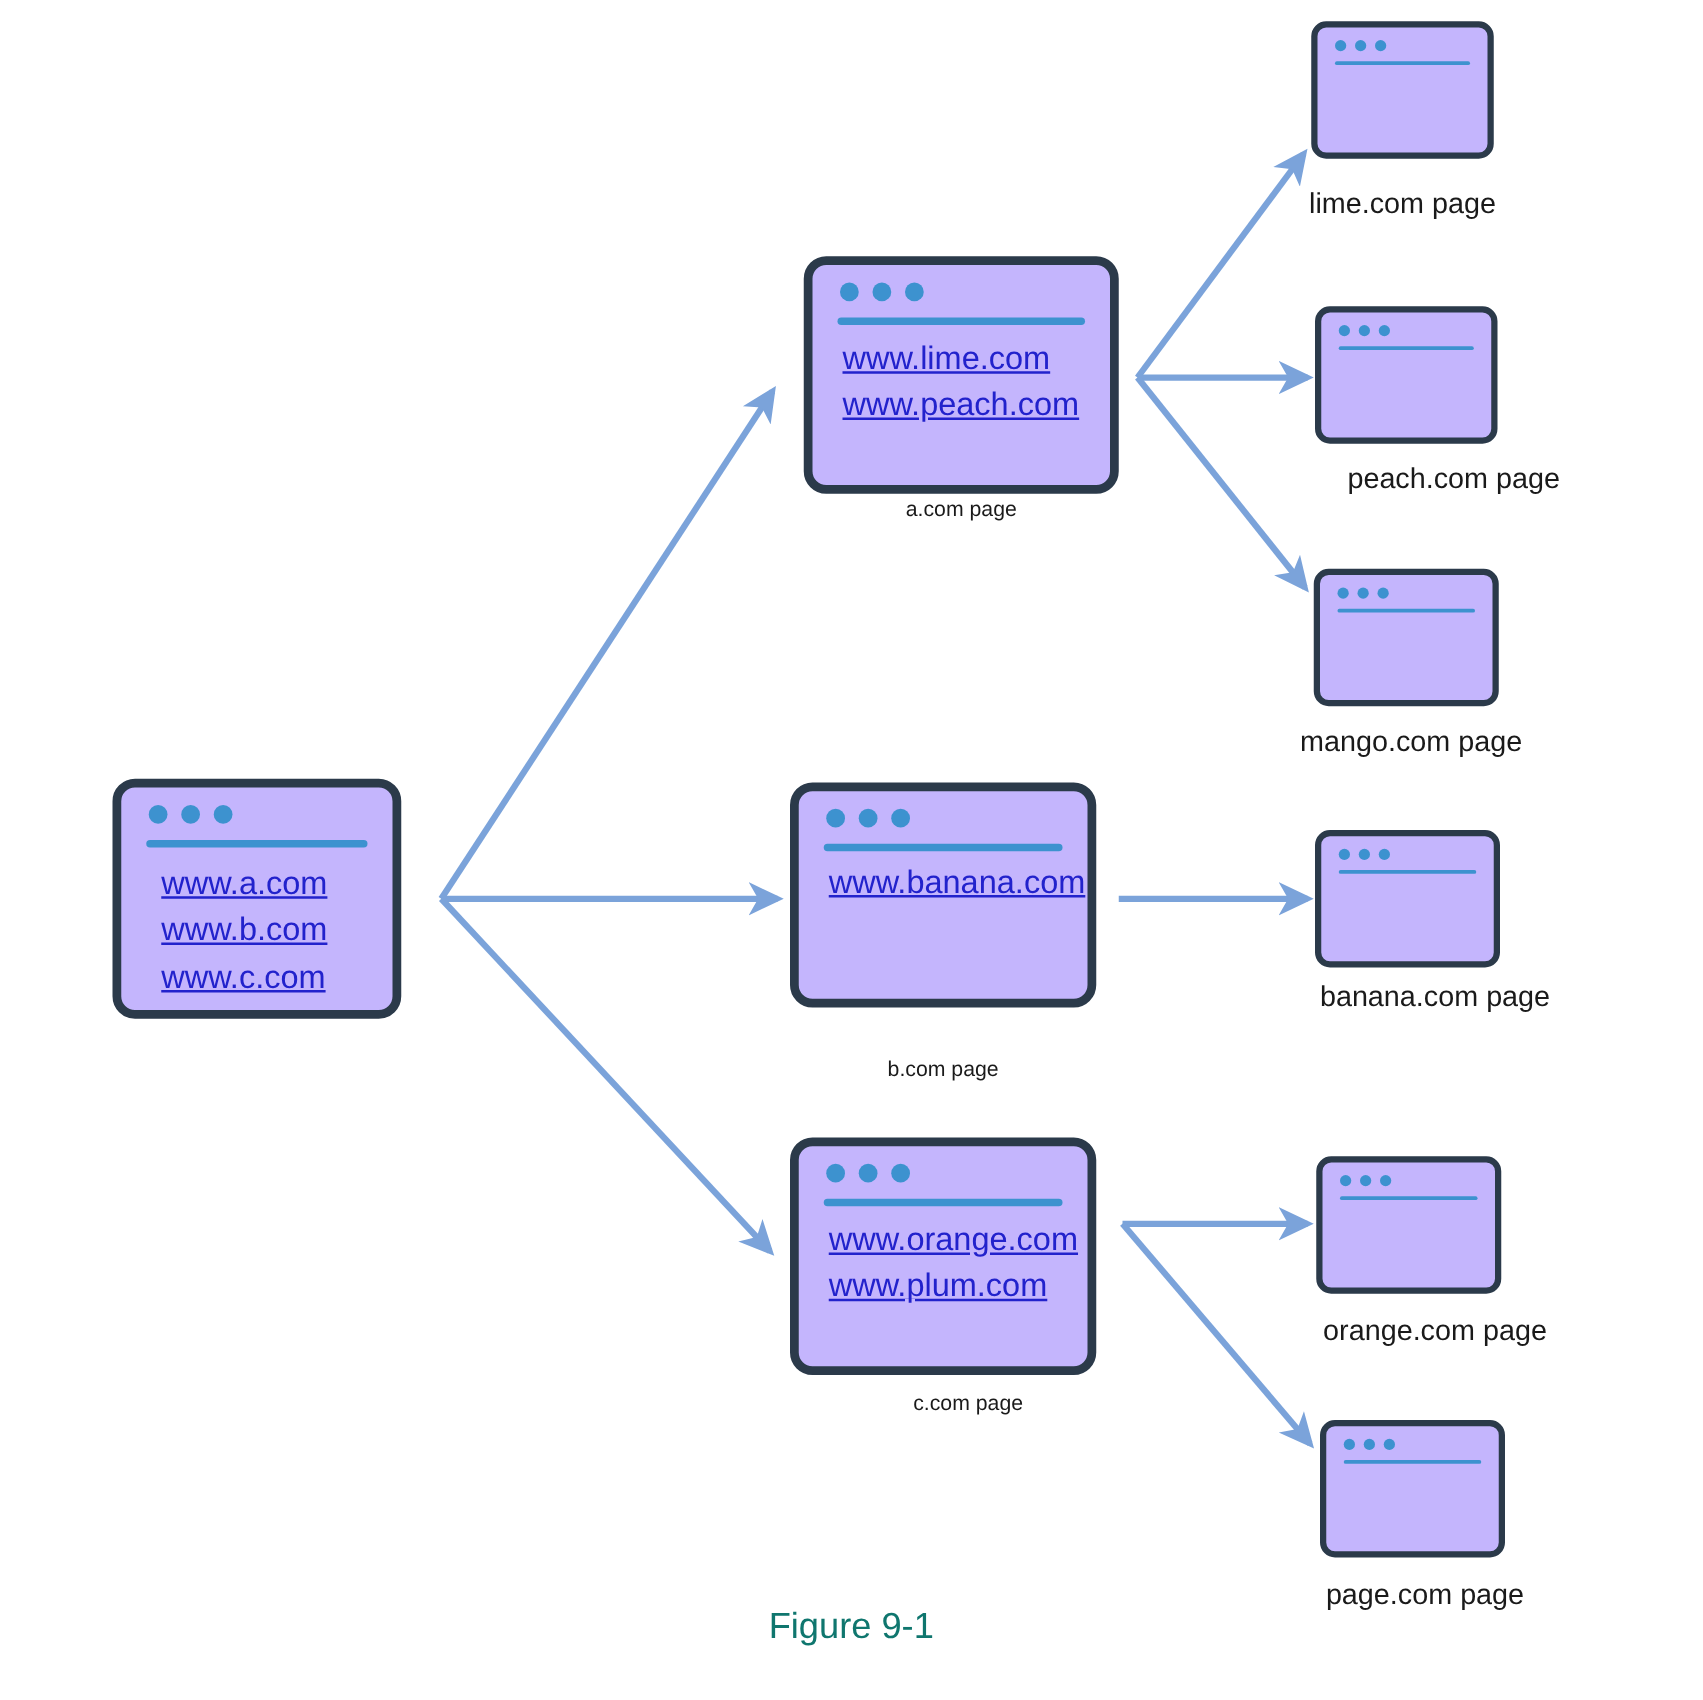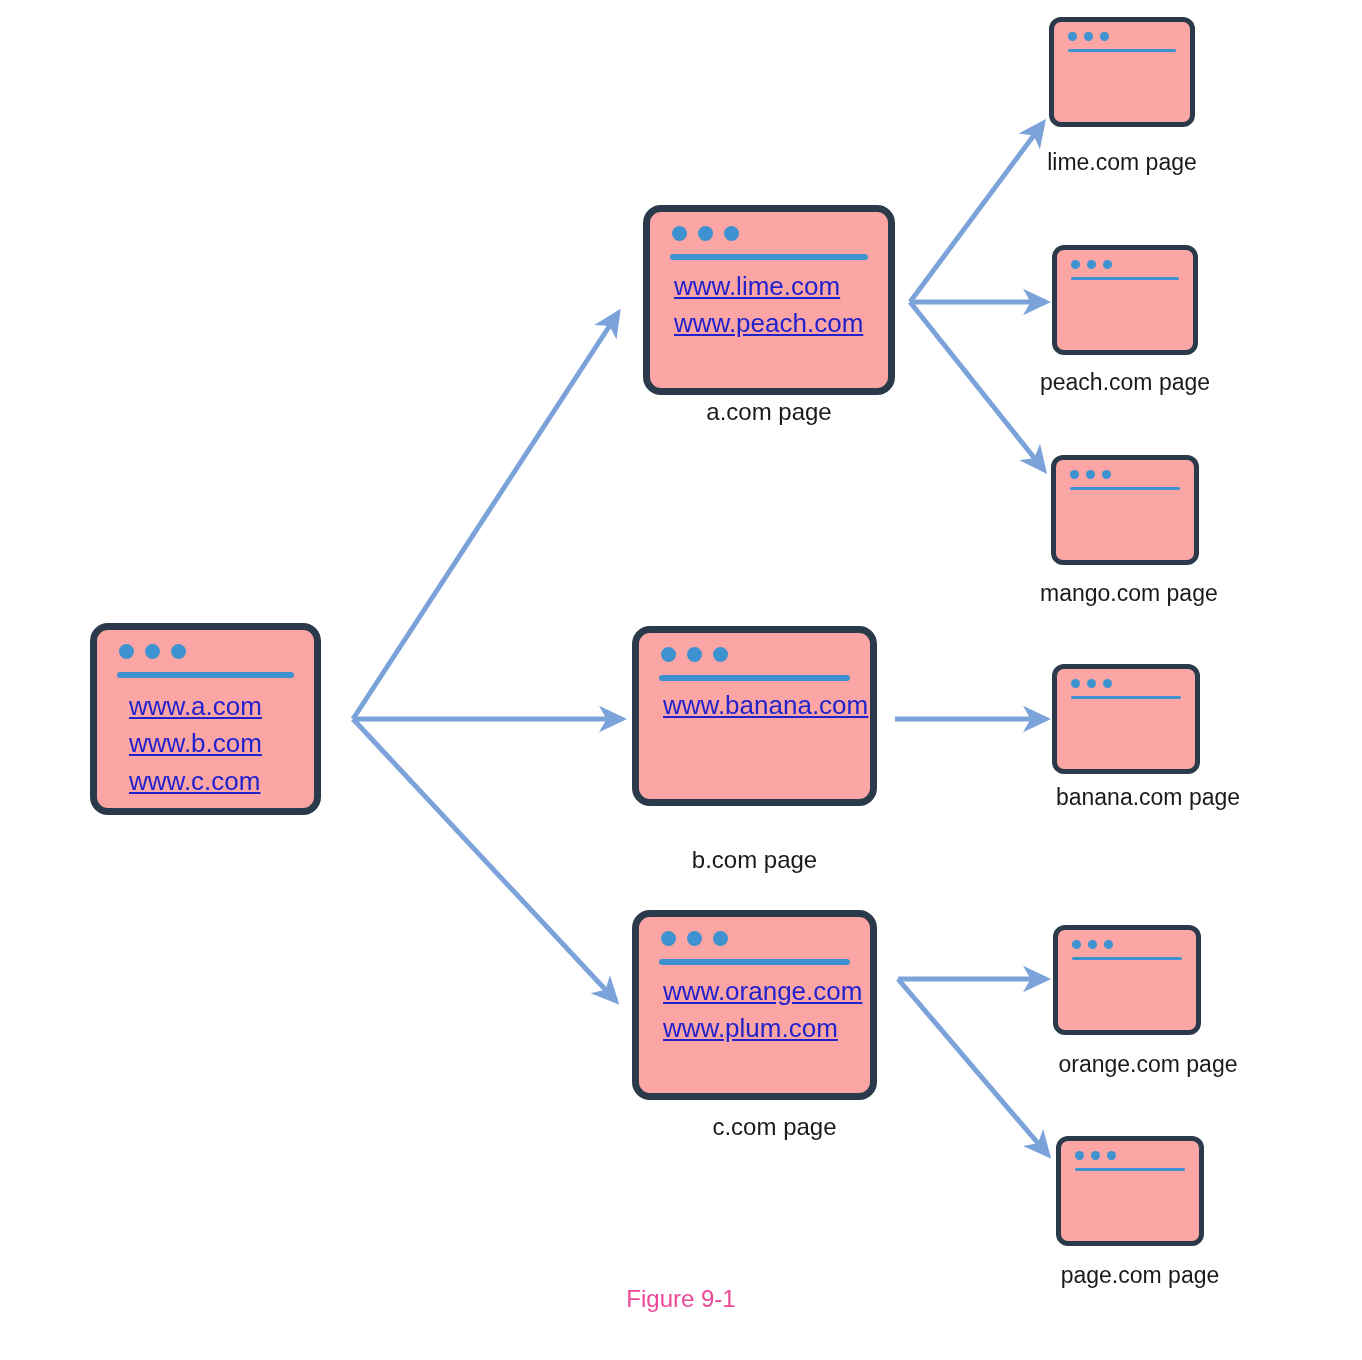"www.lime.com" .window { background: #fca5a5 -> #c4b5fd }
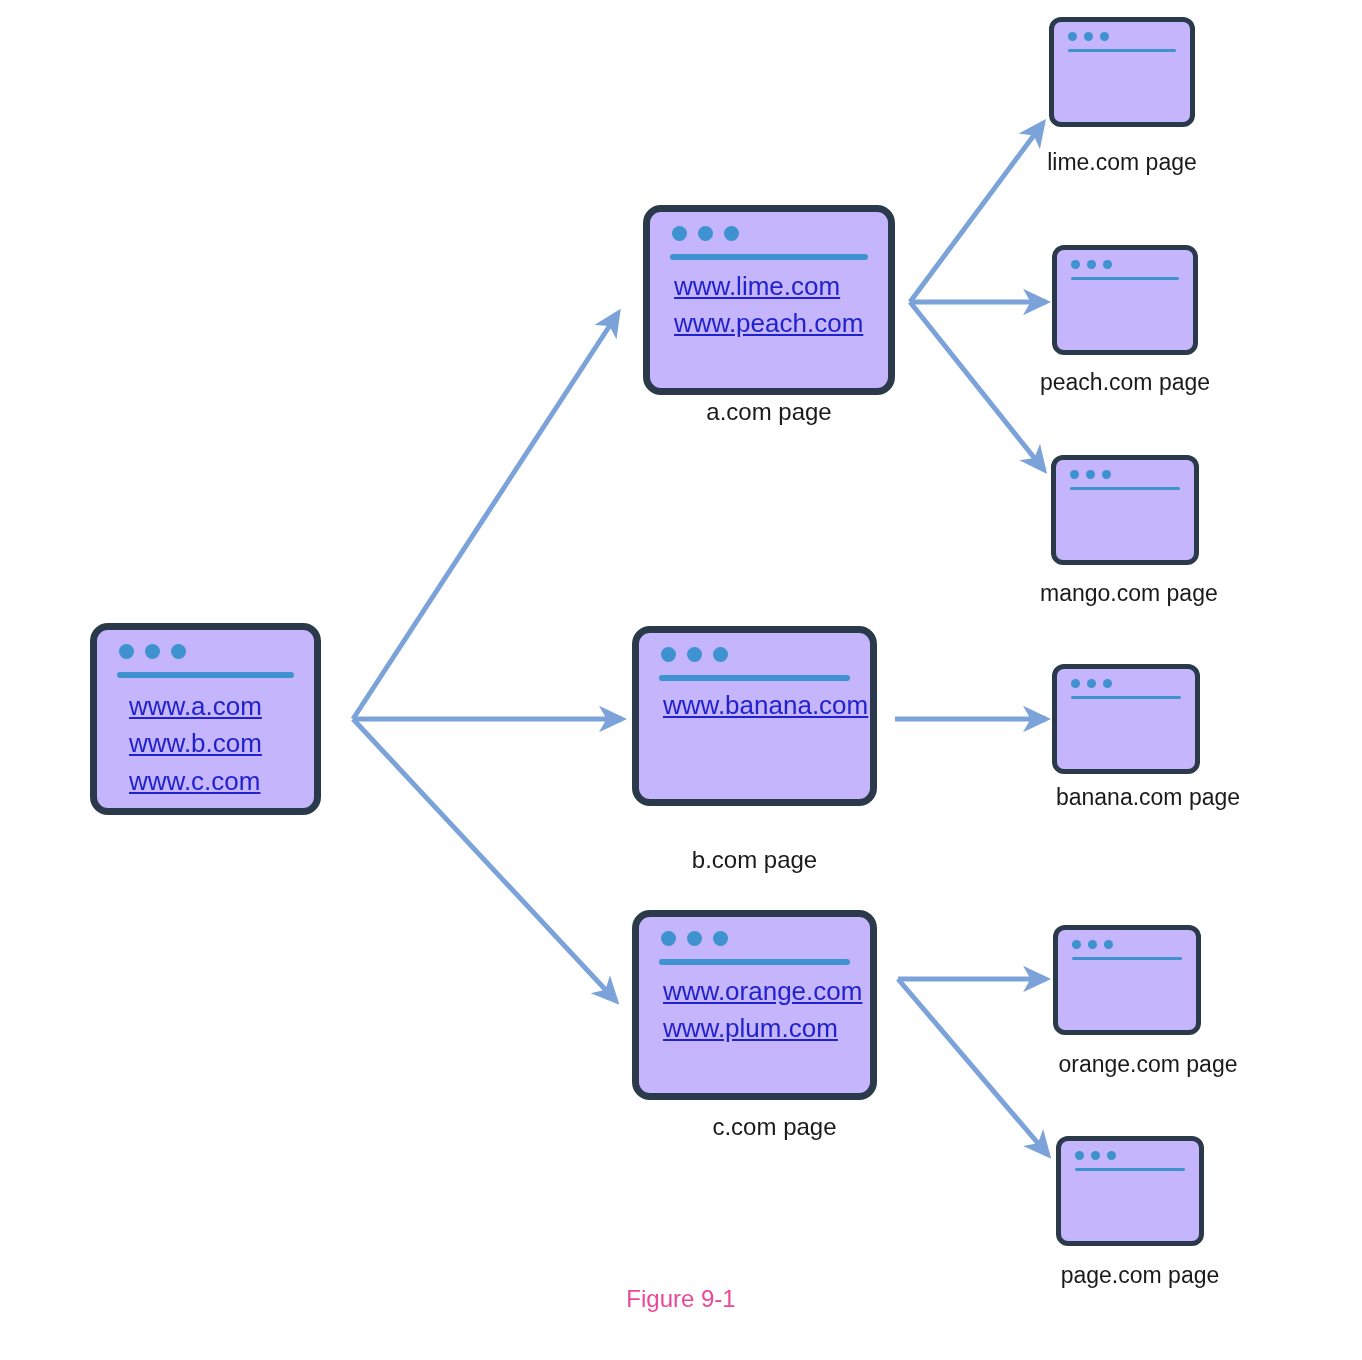"peach.com page" div.caption { text-align: left -> right }
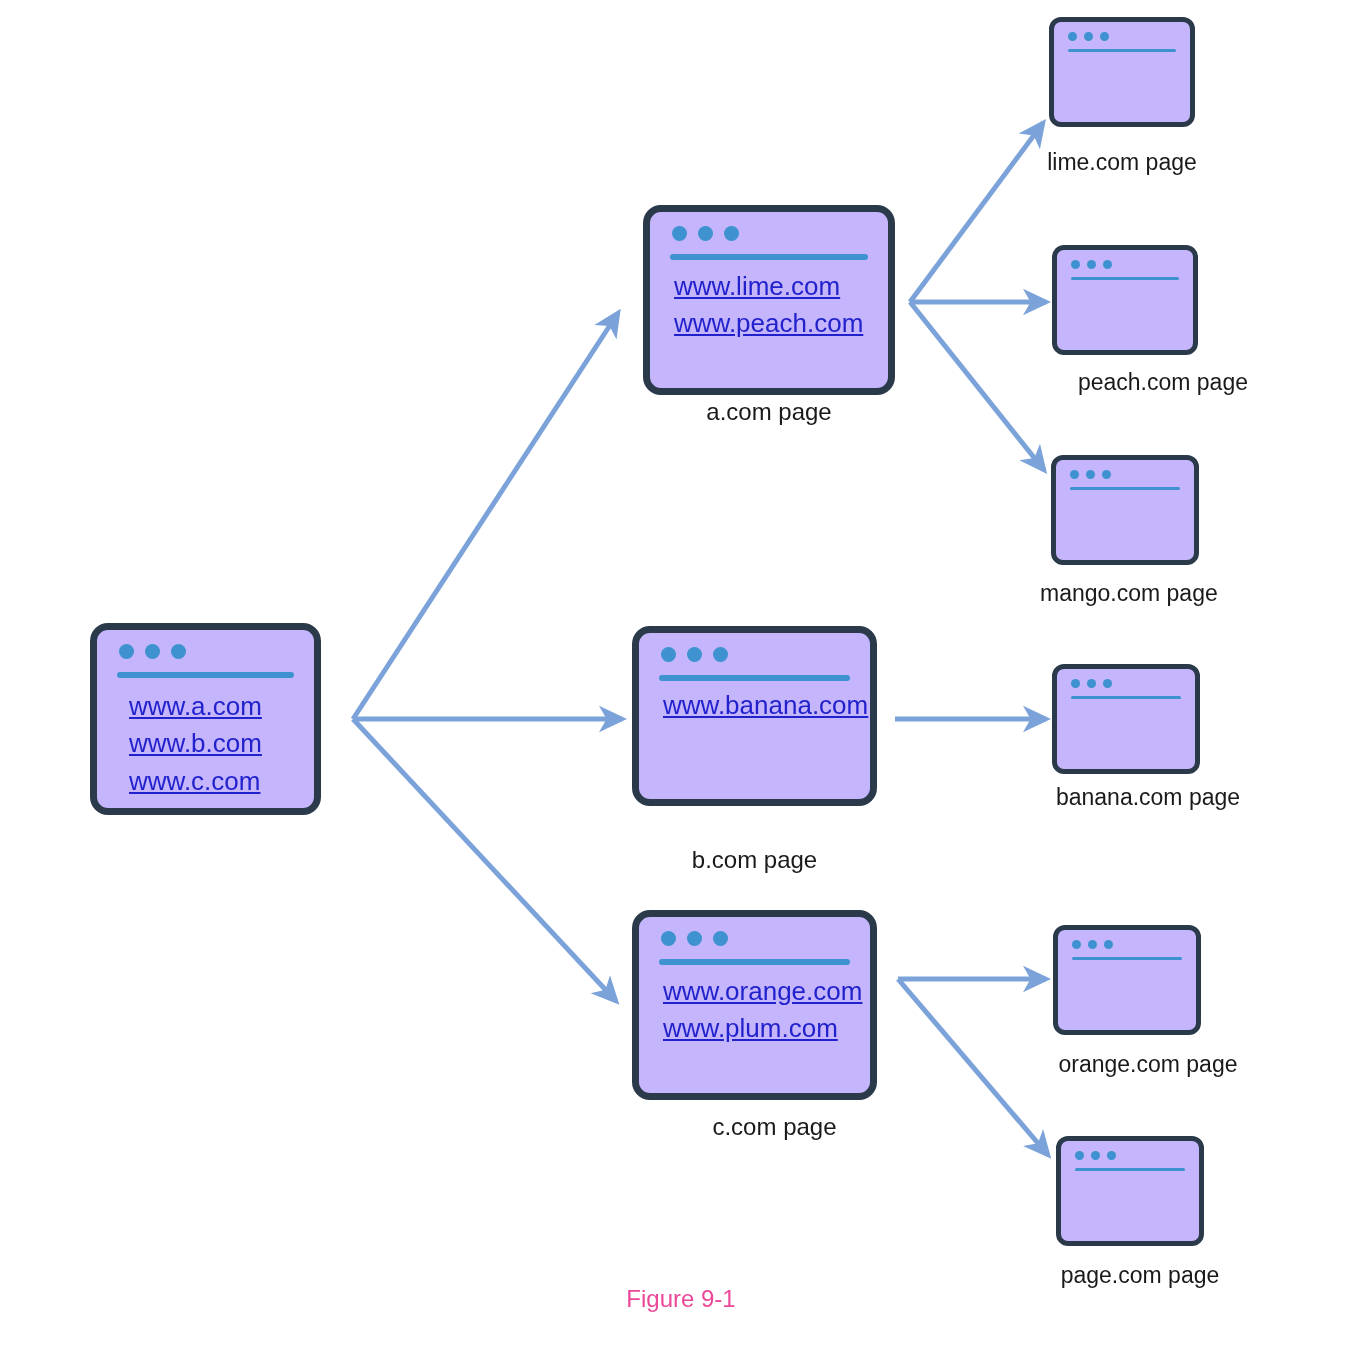"a.com page" .caption { font-size: 24px -> 17px }
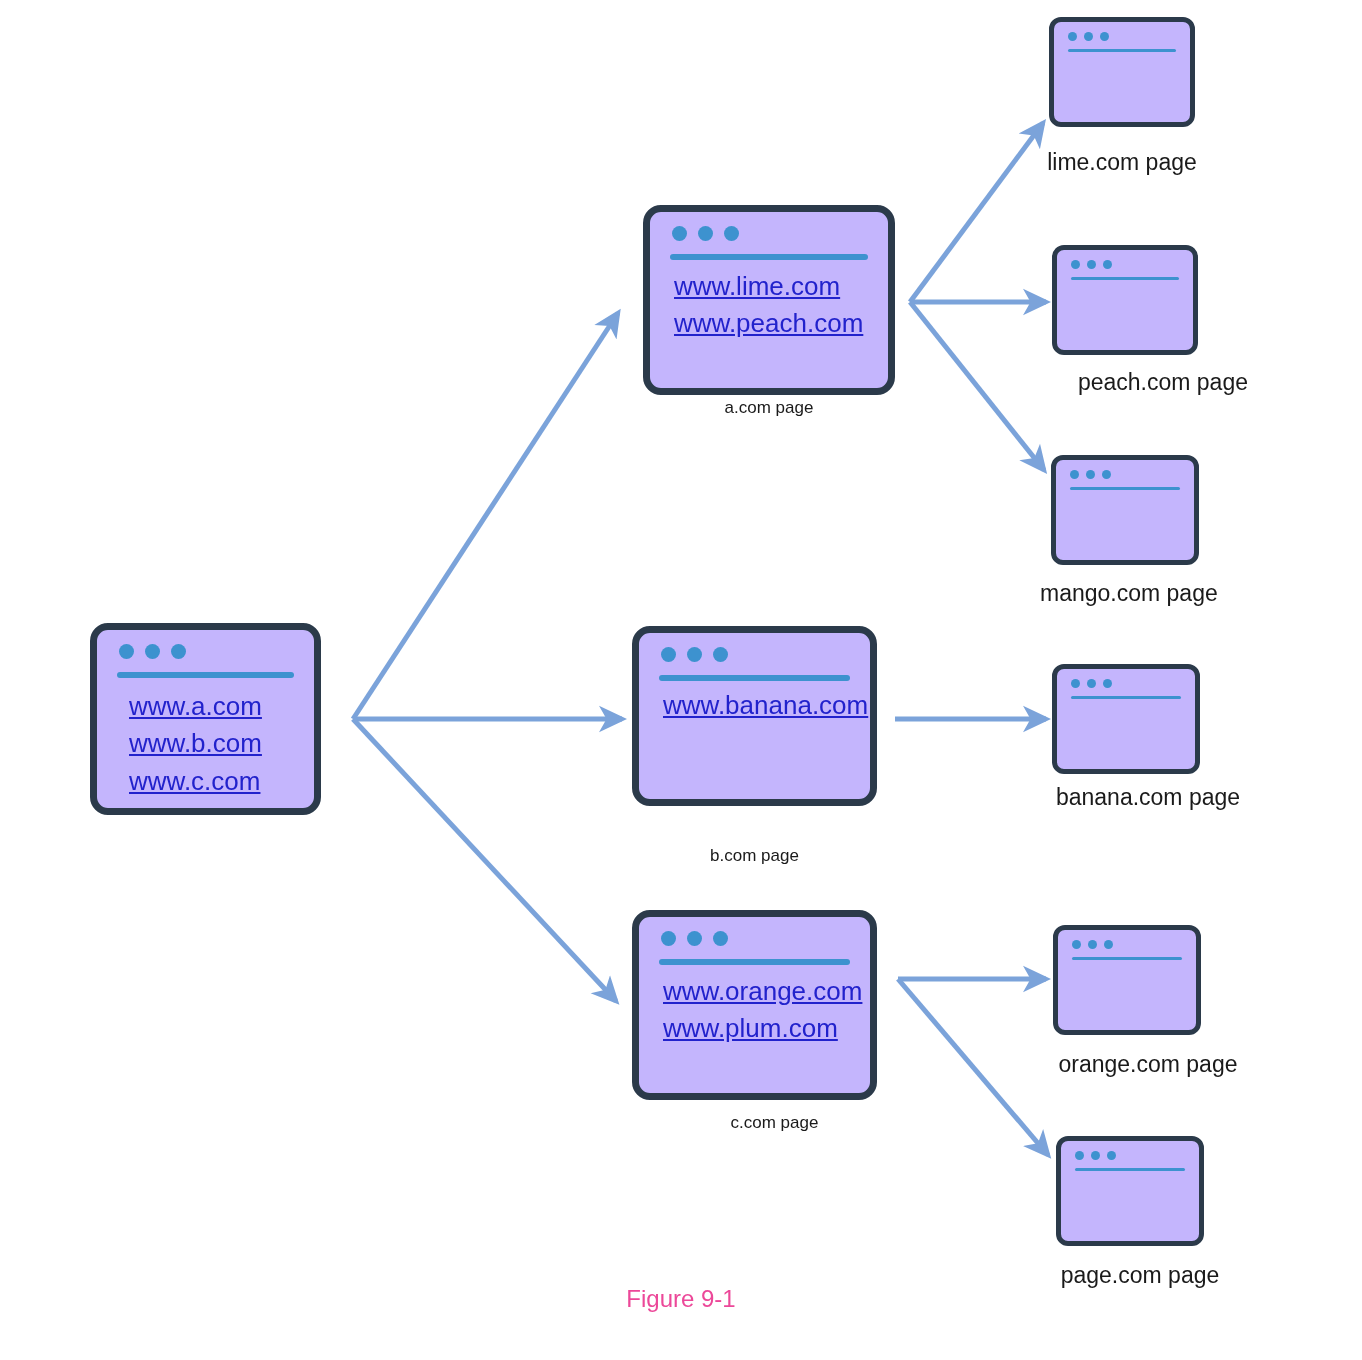"Figure 9-1" .figure-caption { color: #ec4899 -> #0f766e; font-size: 24px -> 29px }
